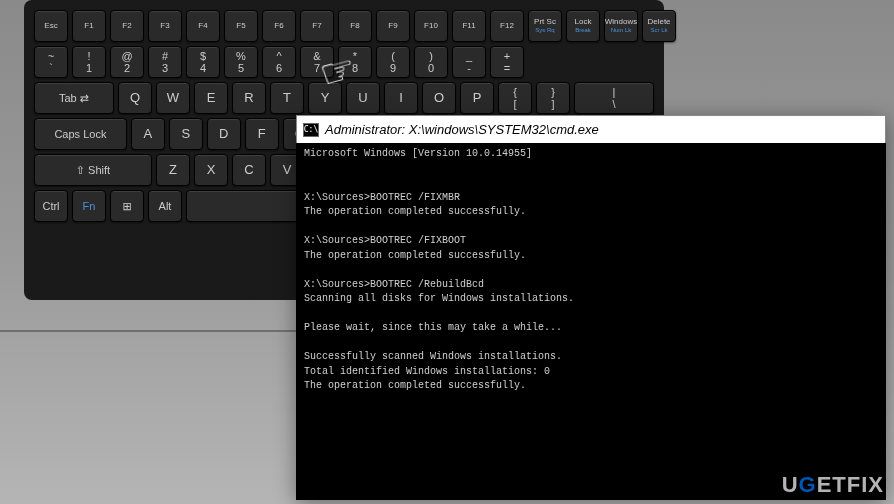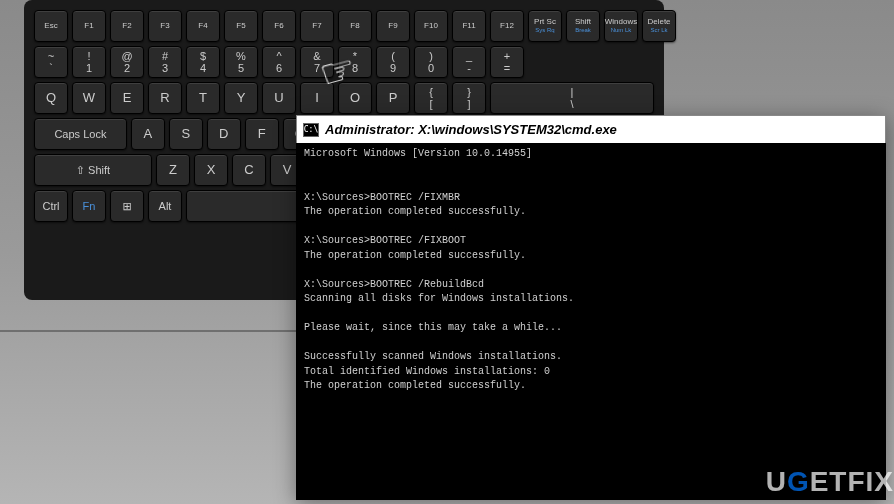"Shift" div { text: Shift -> Lock }
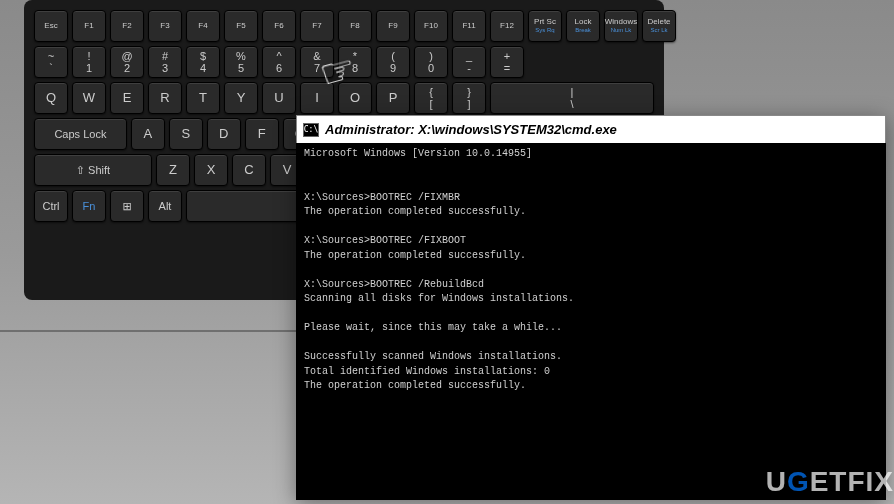"Tab ⇄" div.key { html: none -> <div>Tab ⇄</div> }
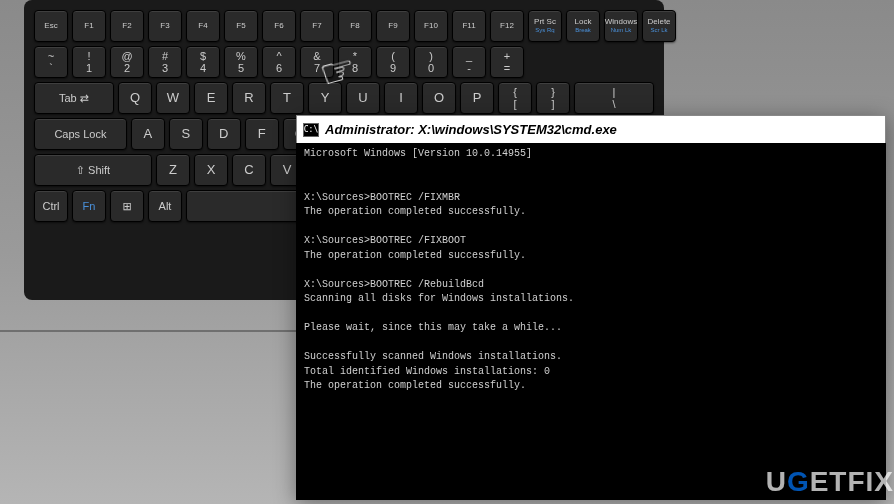"Administrator:" .cmd-title { font-weight: 700 -> 400 }
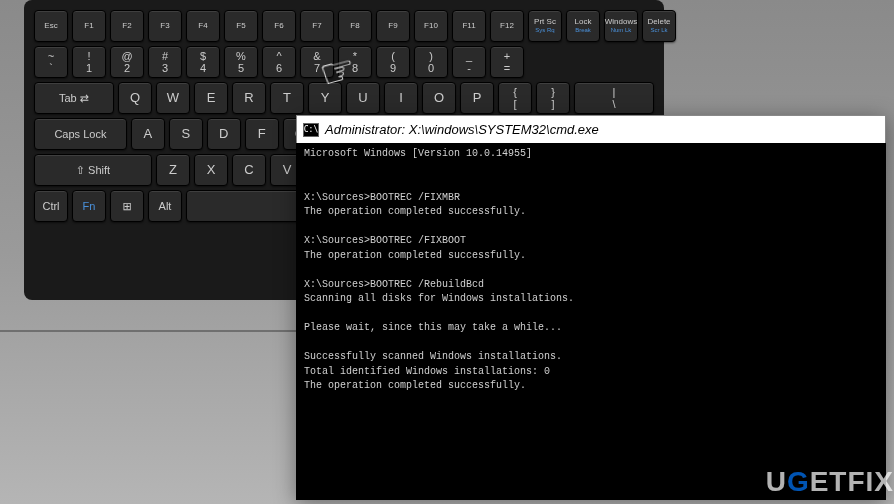"UGETFIX" .watermark { font-size: 28px -> 22px; right: 0 -> 10px }
